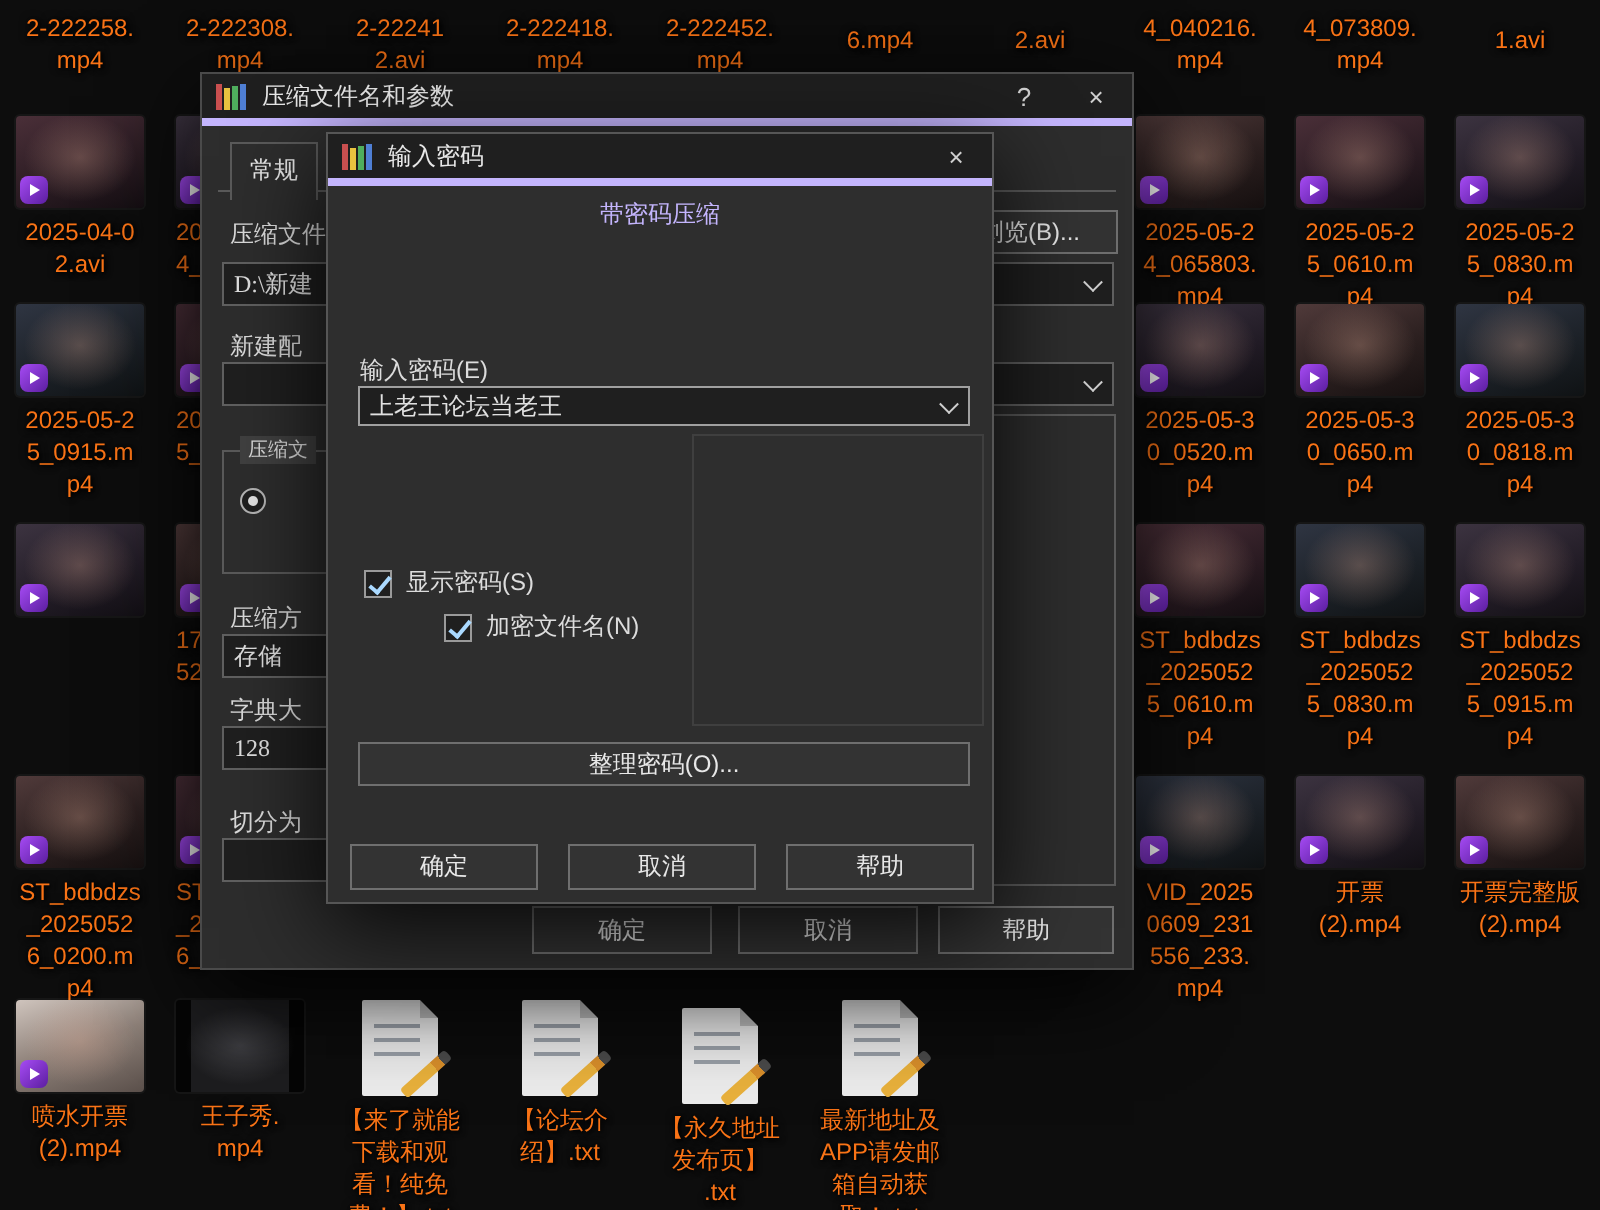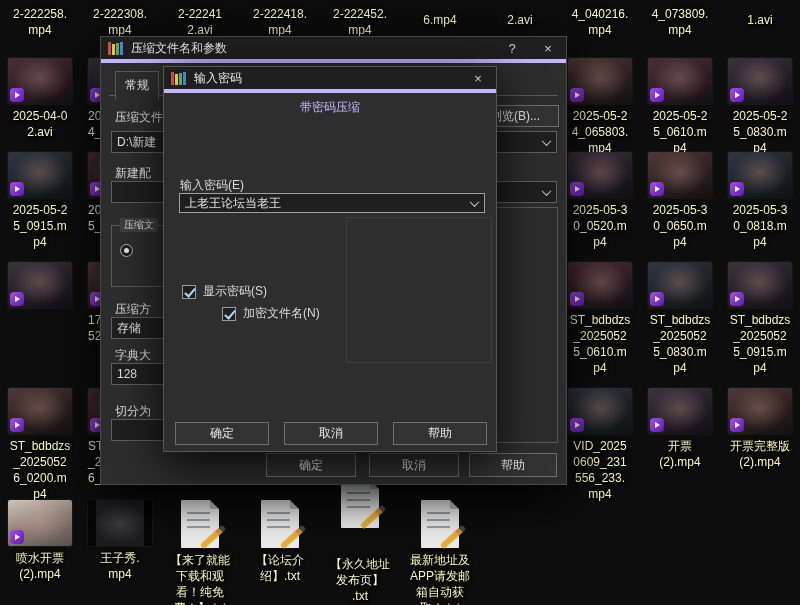"2-222258." .label { color: #fef9c3 -> #f97316 }
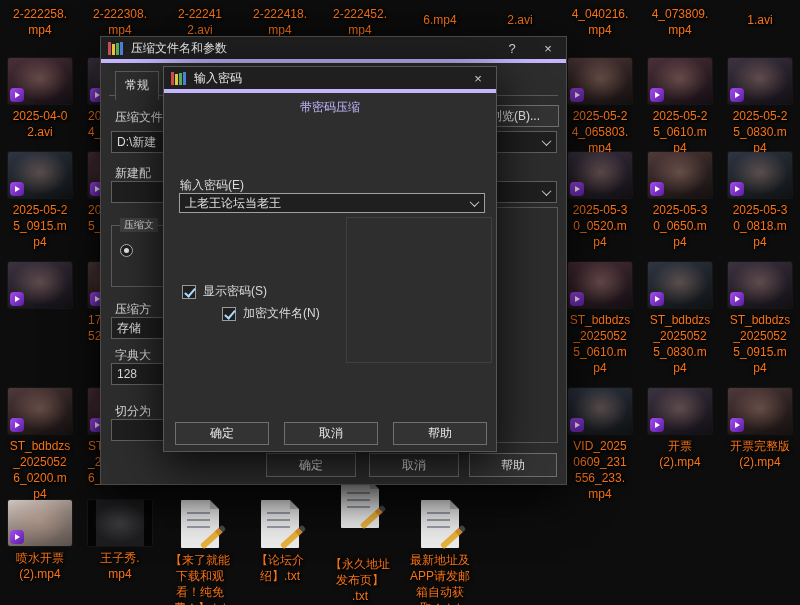"D:\新建" .combo .combo-text { font-family: none -> Liberation Serif, serif }
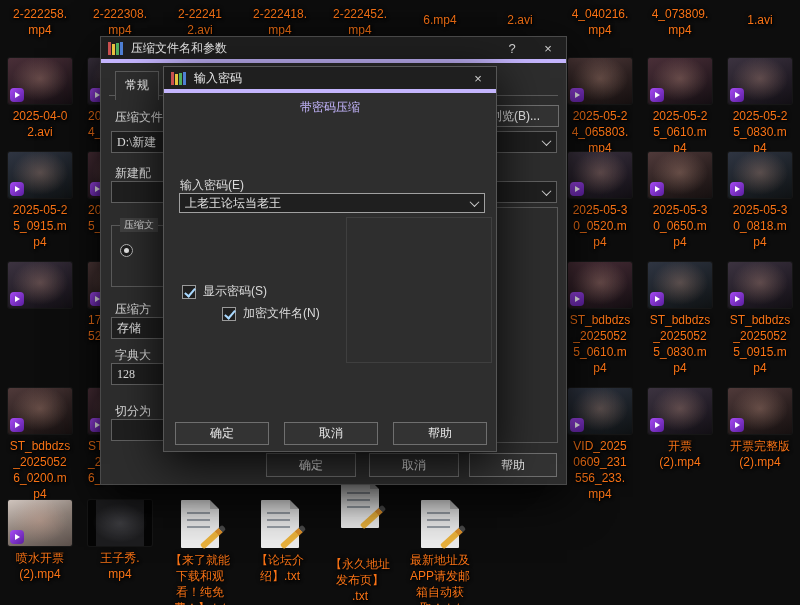"整理密码(O)..." div.btn { html: none -> <div>整理密码(O)...</div> }
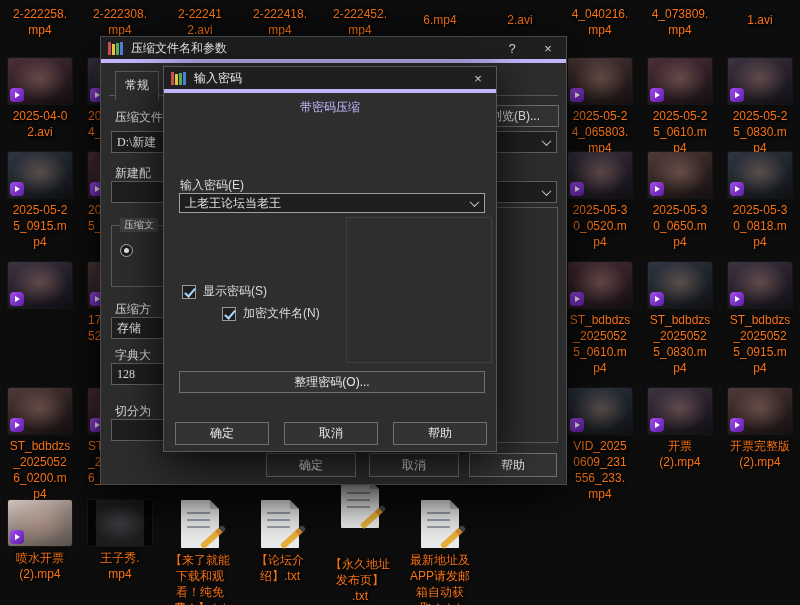"【永久地址" div.icon { gap: 24px -> none; top: 480px -> 504px }
